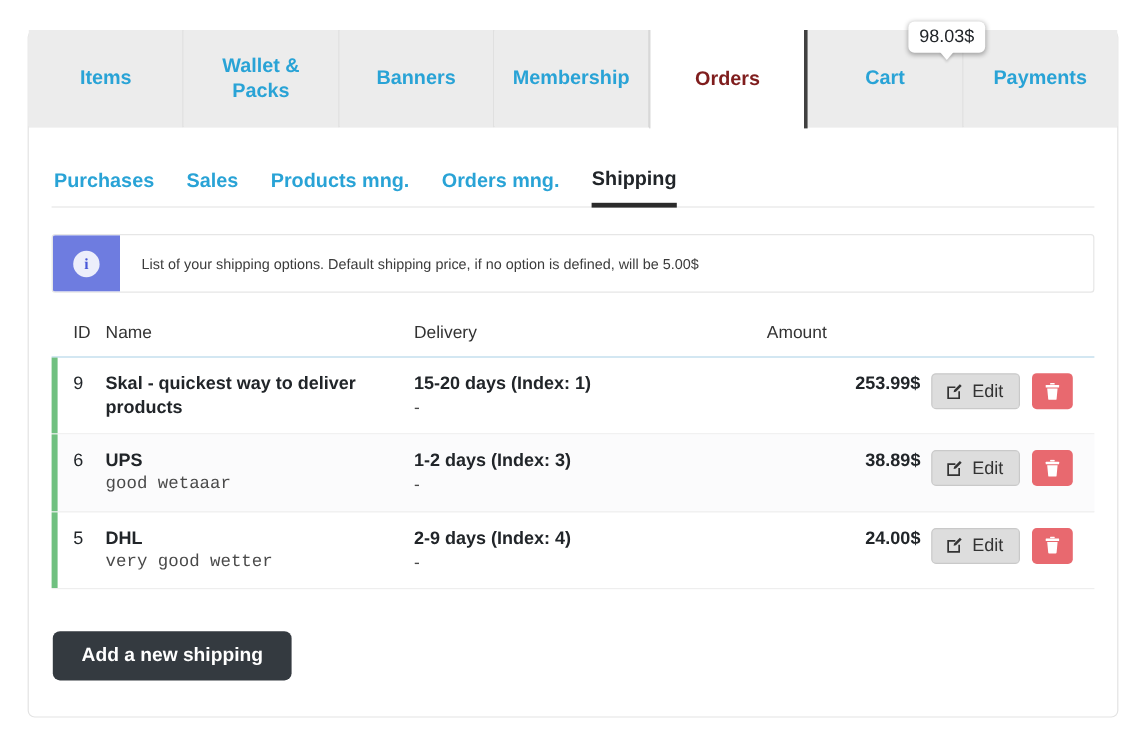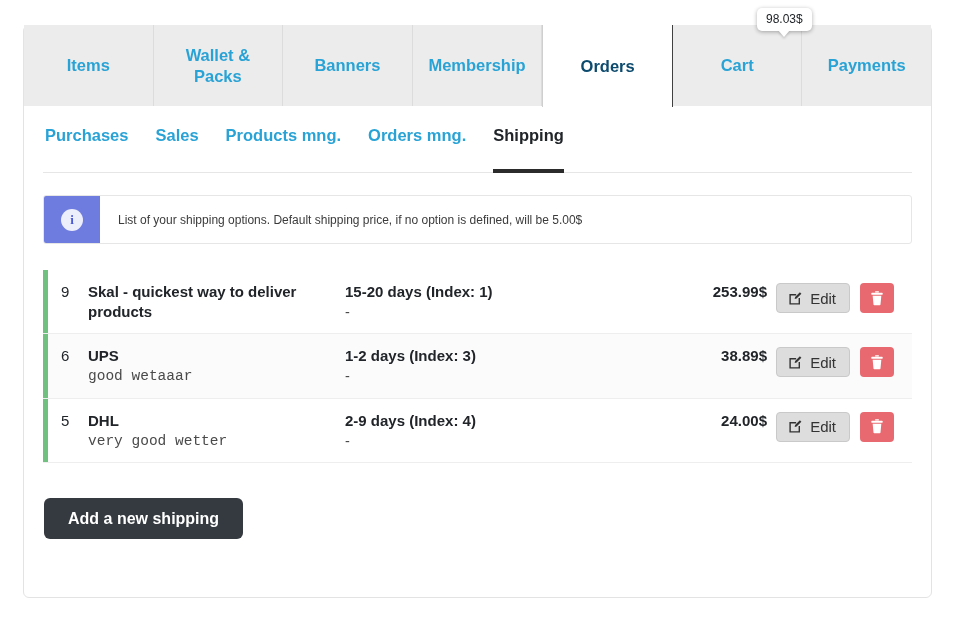"98.03$" .tooltip { font-size: 12px -> 15px; top: 8px -> 18px }
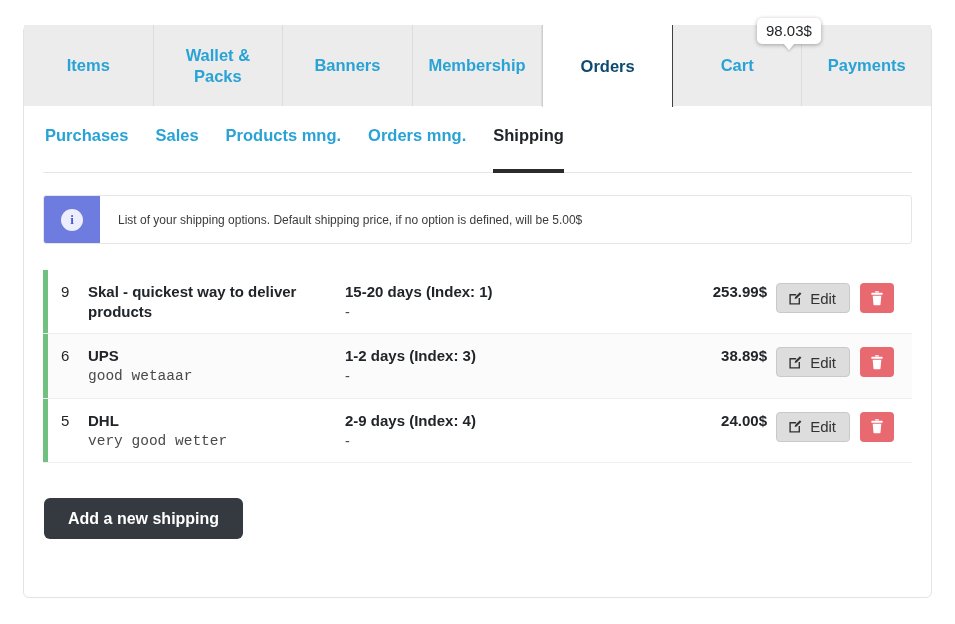"Orders" .tab.active { border-right: 1px solid #404040 -> 3px solid #404040; color: #0c4a6e -> #7f1d1d }
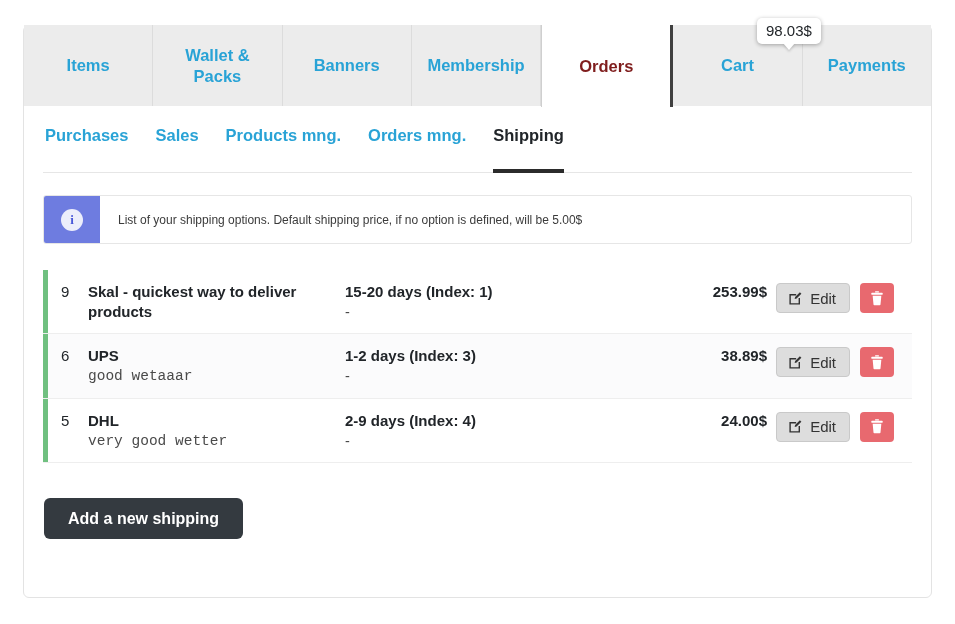"Purchases" .subnav { align-items: none -> flex-end }
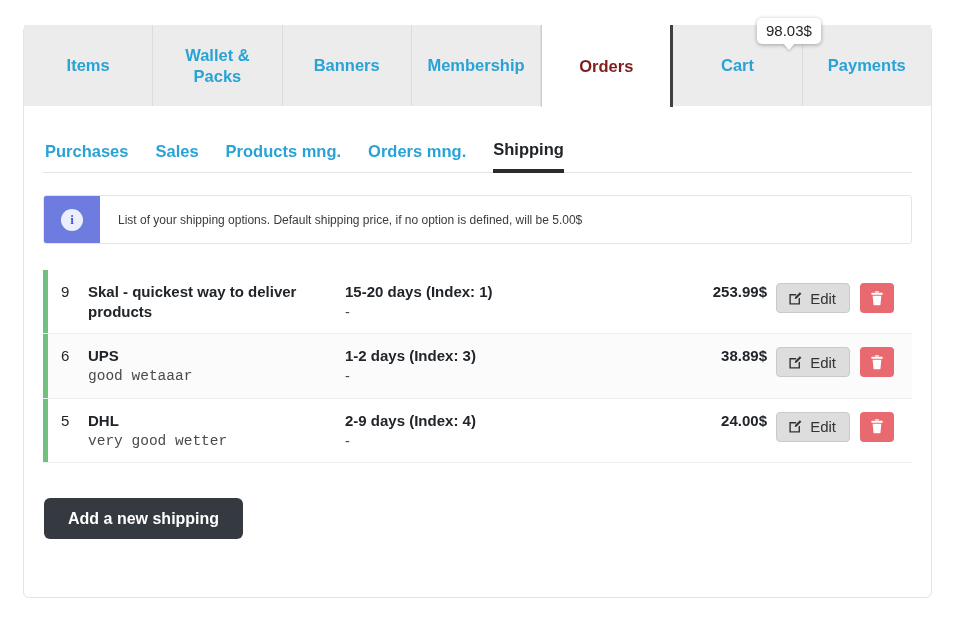"ID" div.thead { html: none -> <div> <div>ID</div> <div>Name</div> <div>Delivery</div> <div>Amount</div> <div></div> </div> }
